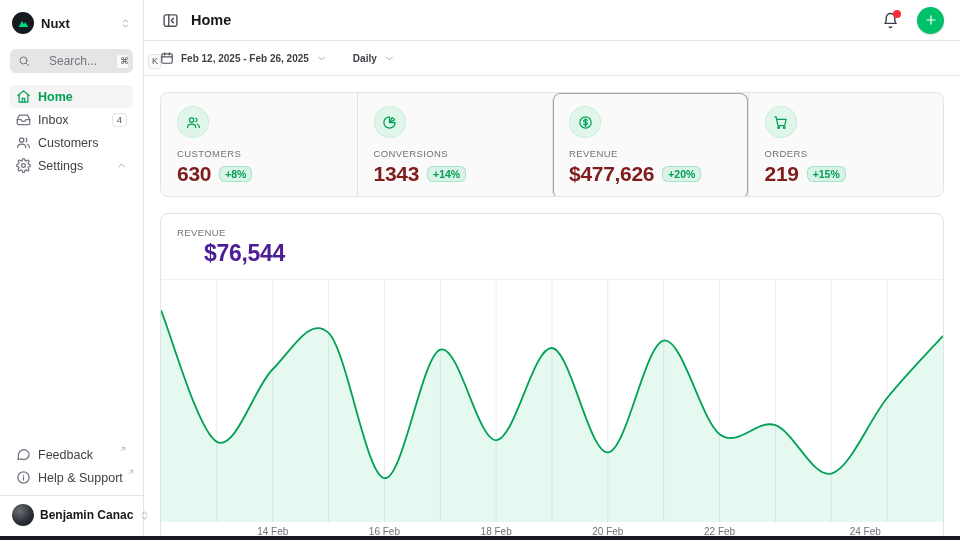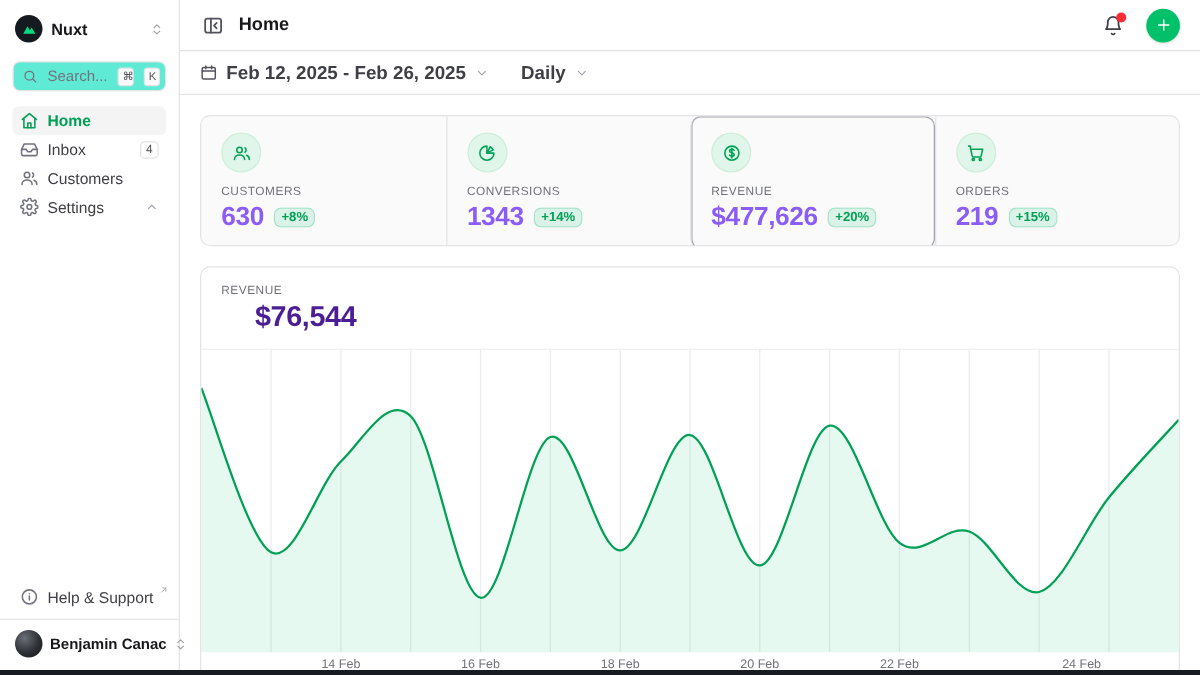"Search..." .search-box { background: #5eead4 -> #e5e5e5; gap: 8px -> 19px }
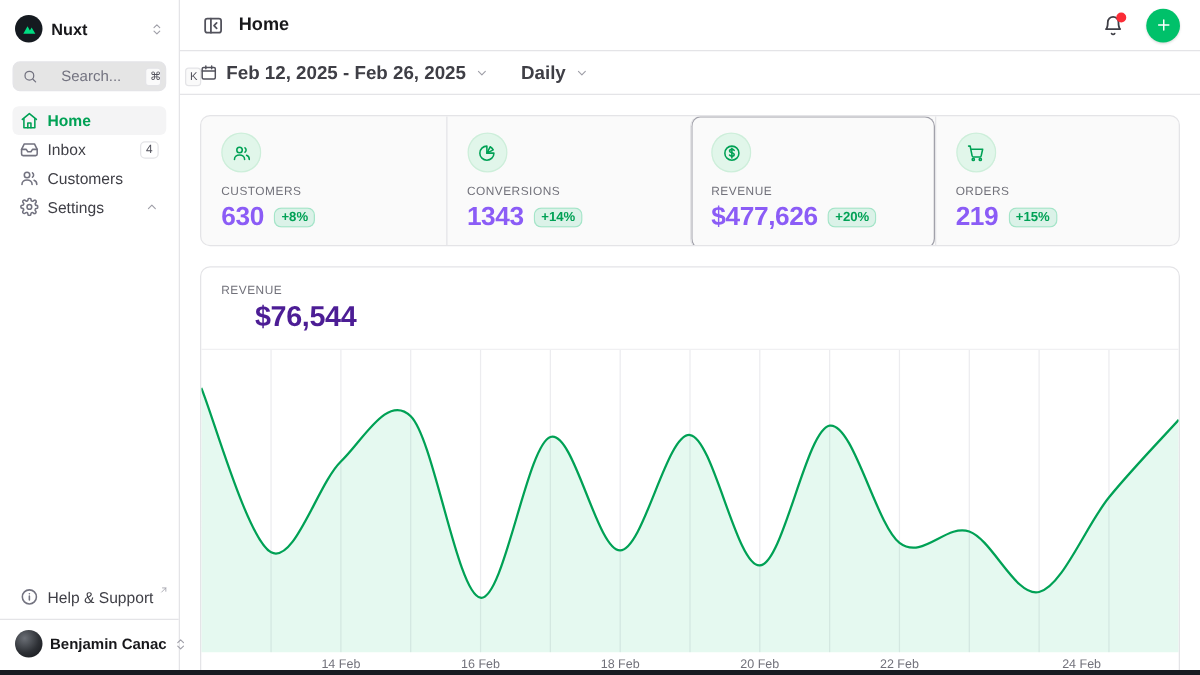"Feb 12, 2025 - Feb" .ghost-btn .txt { font-size: 15px -> 10px }
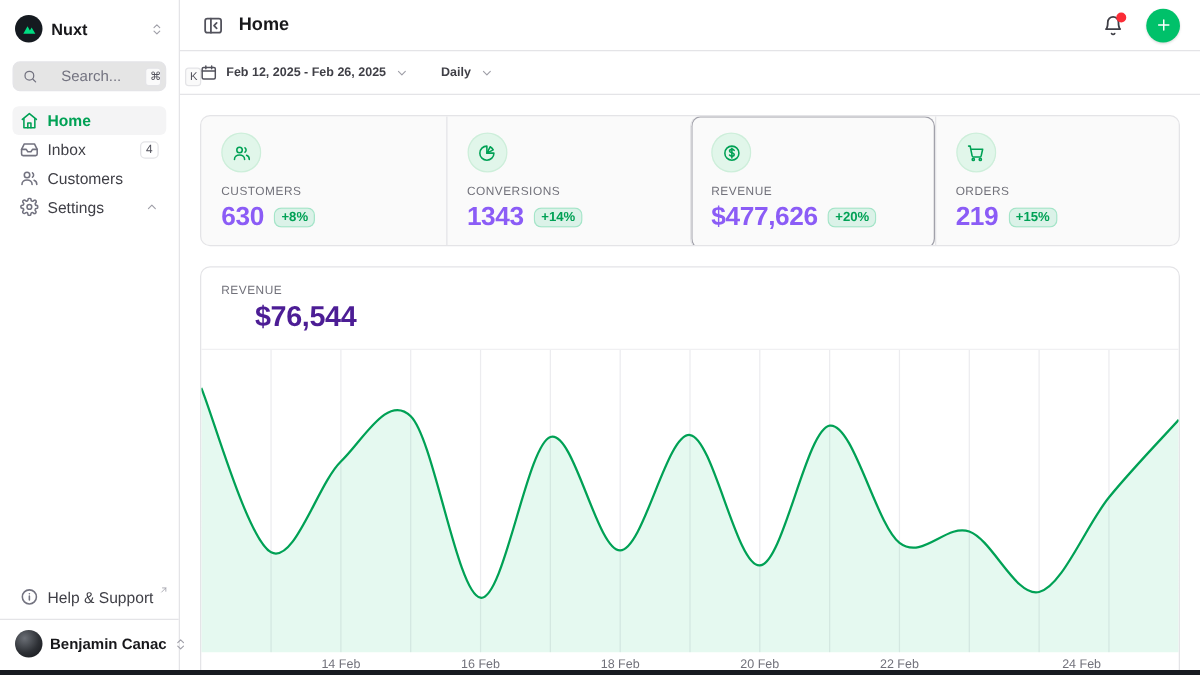"630" .stat-value { color: #8b5cf6 -> #7f1d1d }
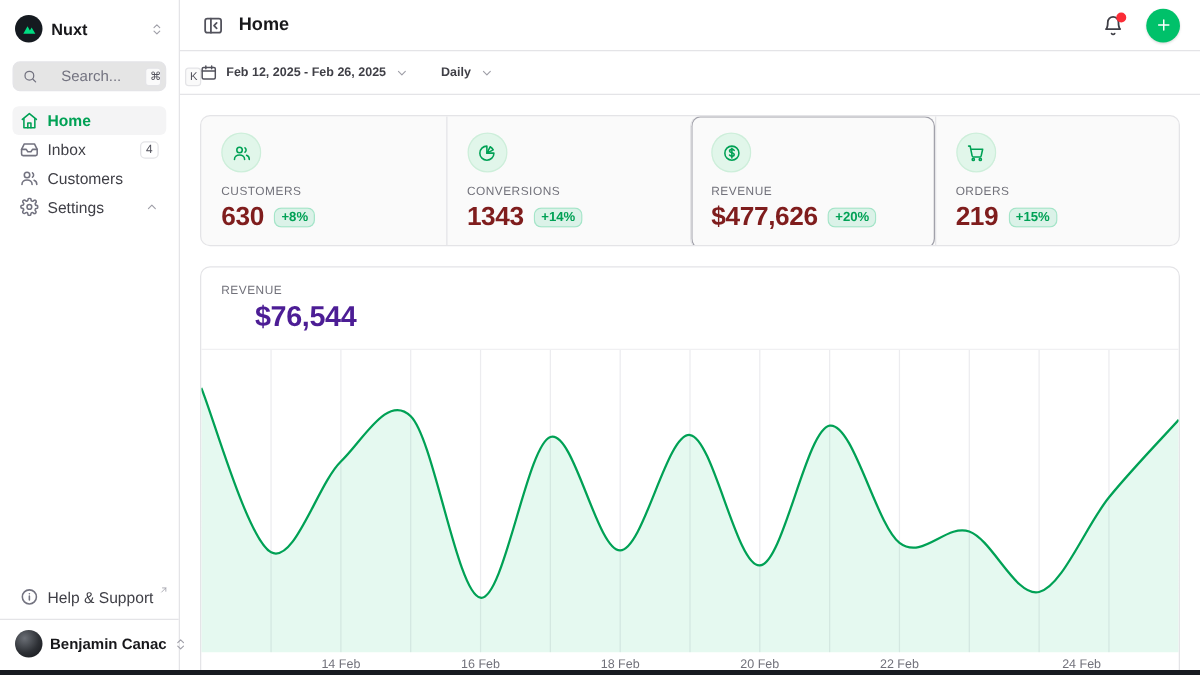"Feedback" div.nav-item { html: none -> <div> <span> <svg> <path></path> </svg> </span> <span>Feedback</span> <span> <svg> <path></path> <path></path> </svg> </span> </div> }
